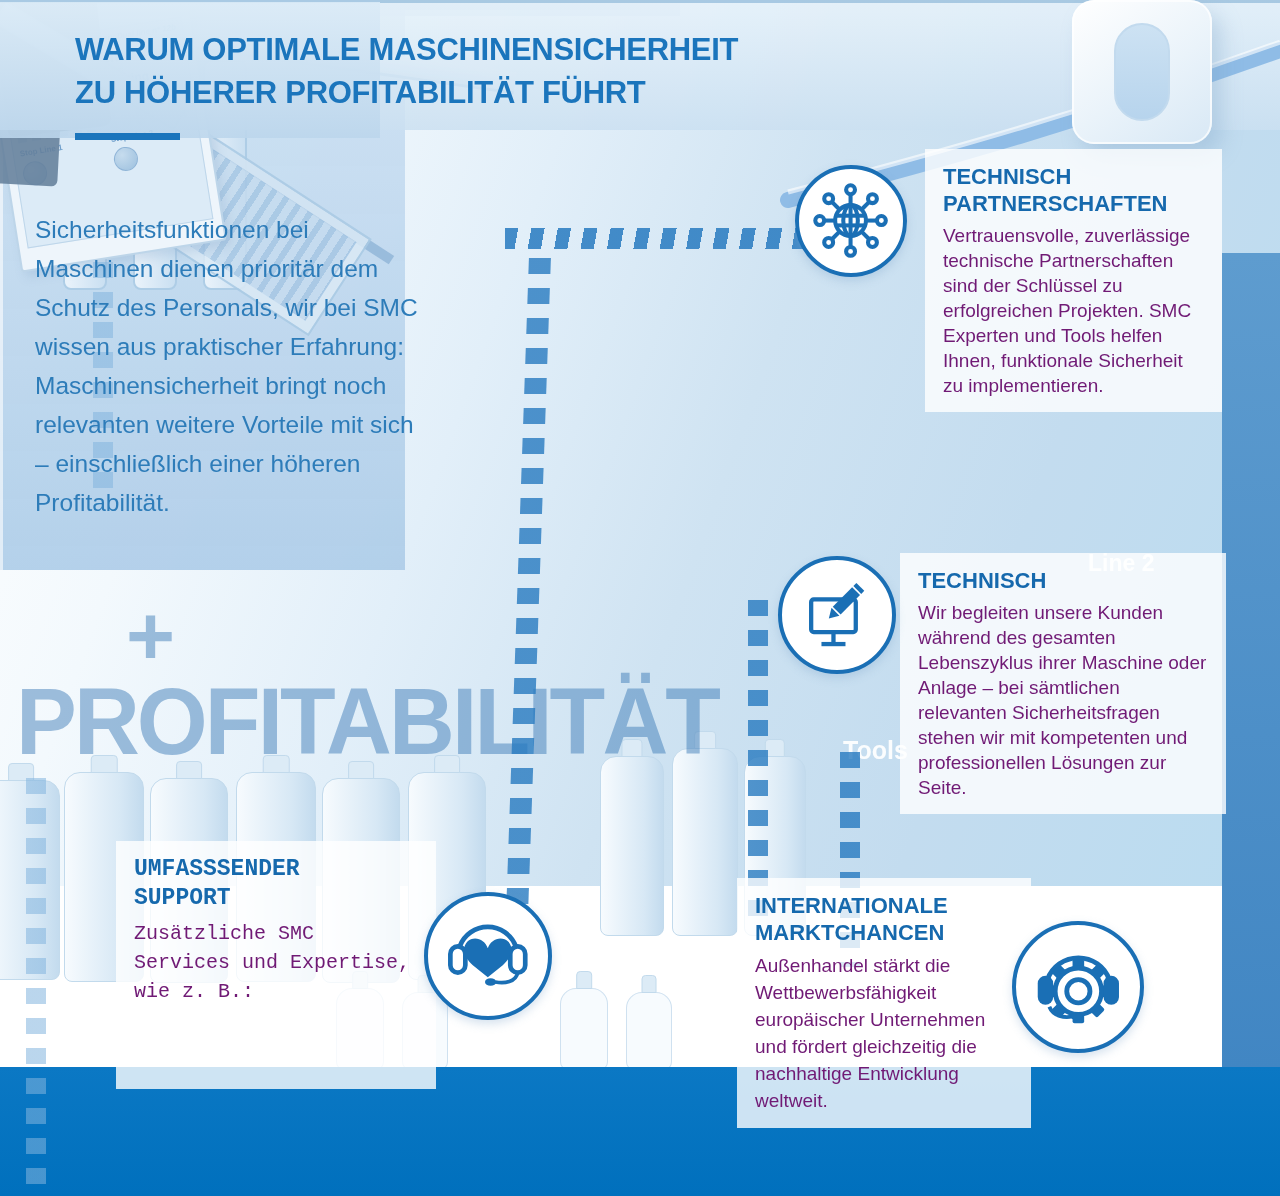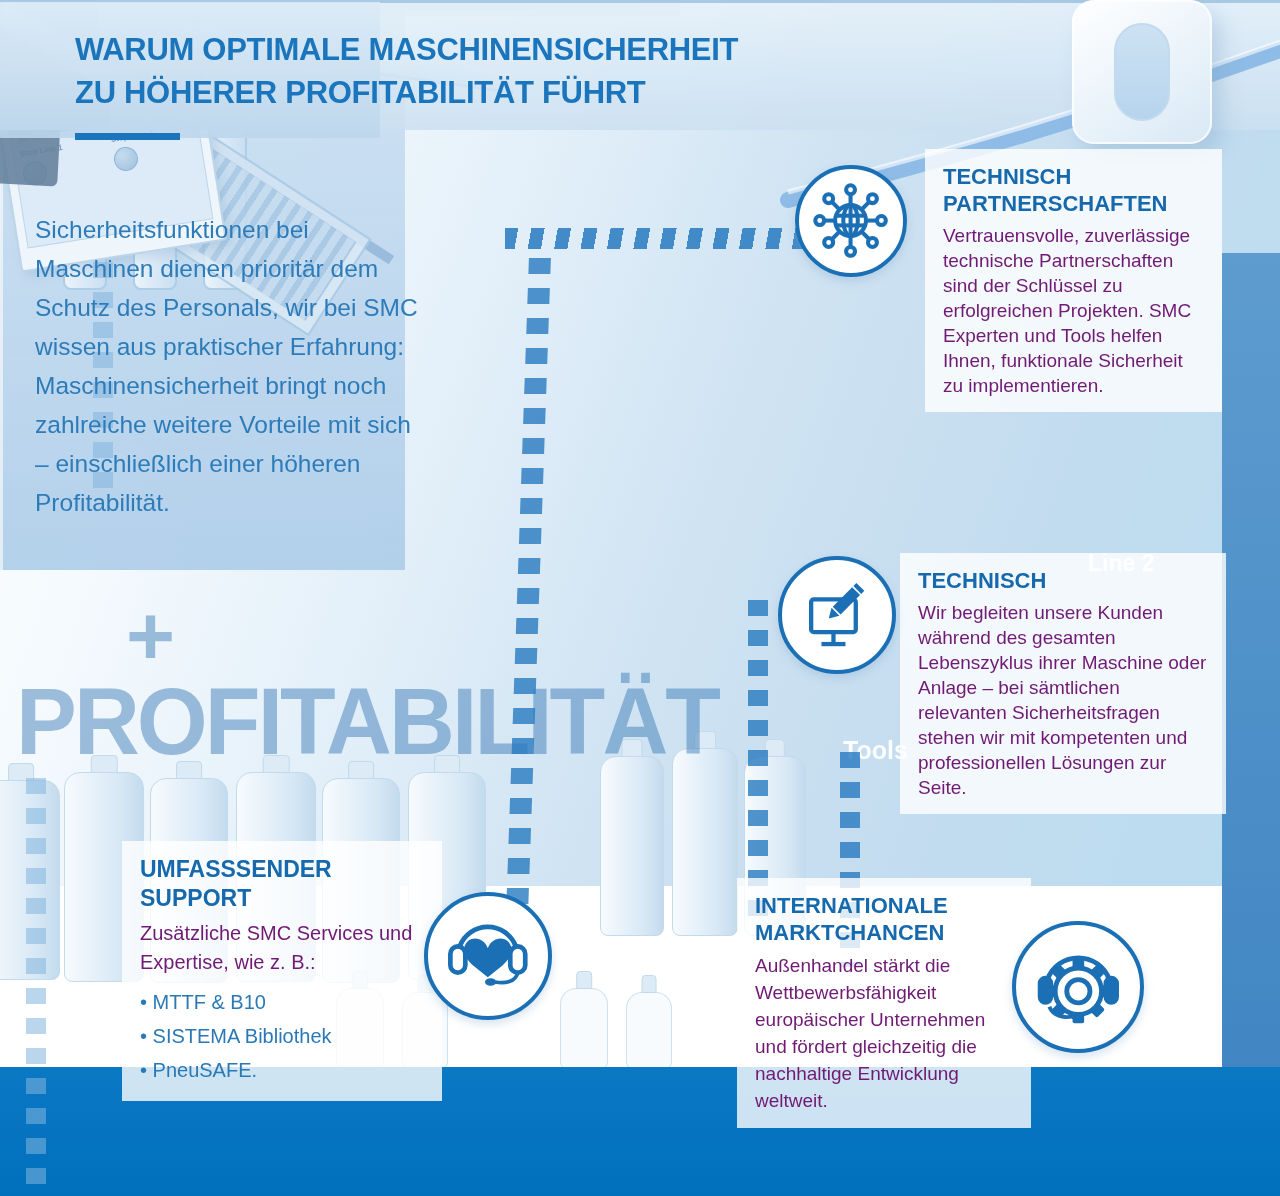"Sicherheitsfunktionen bei Maschinen" div.abs { text: zahlreiche -> relevanten }
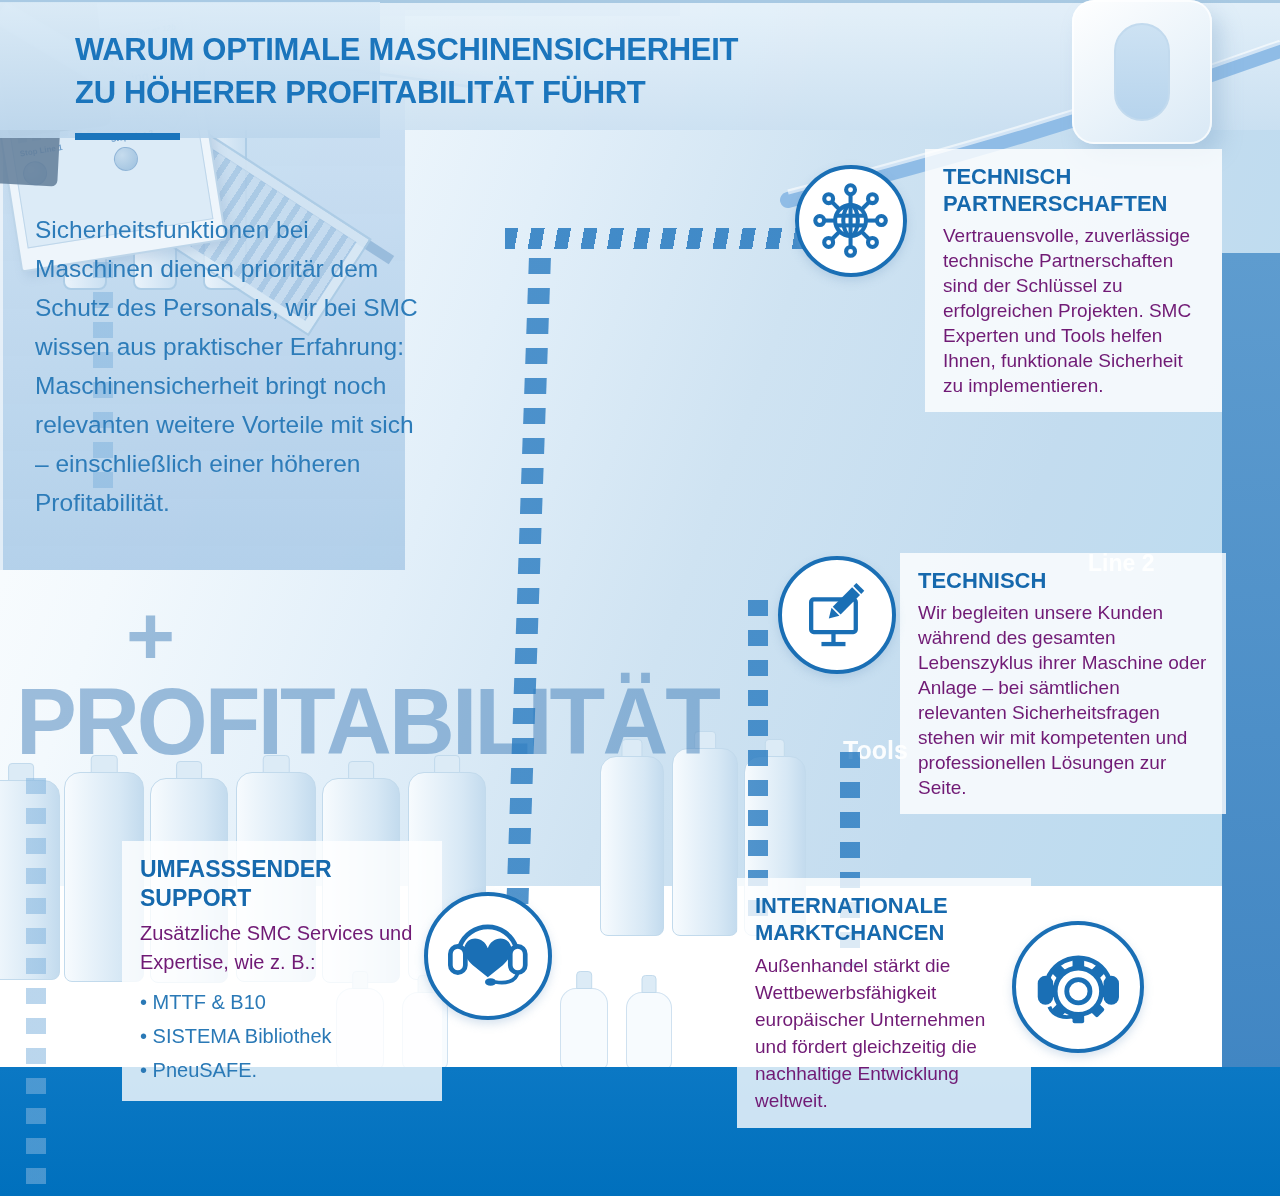"UMFASSSENDER" .card-support { font-family: none -> Liberation Mono, monospace; left: 122px -> 116px }
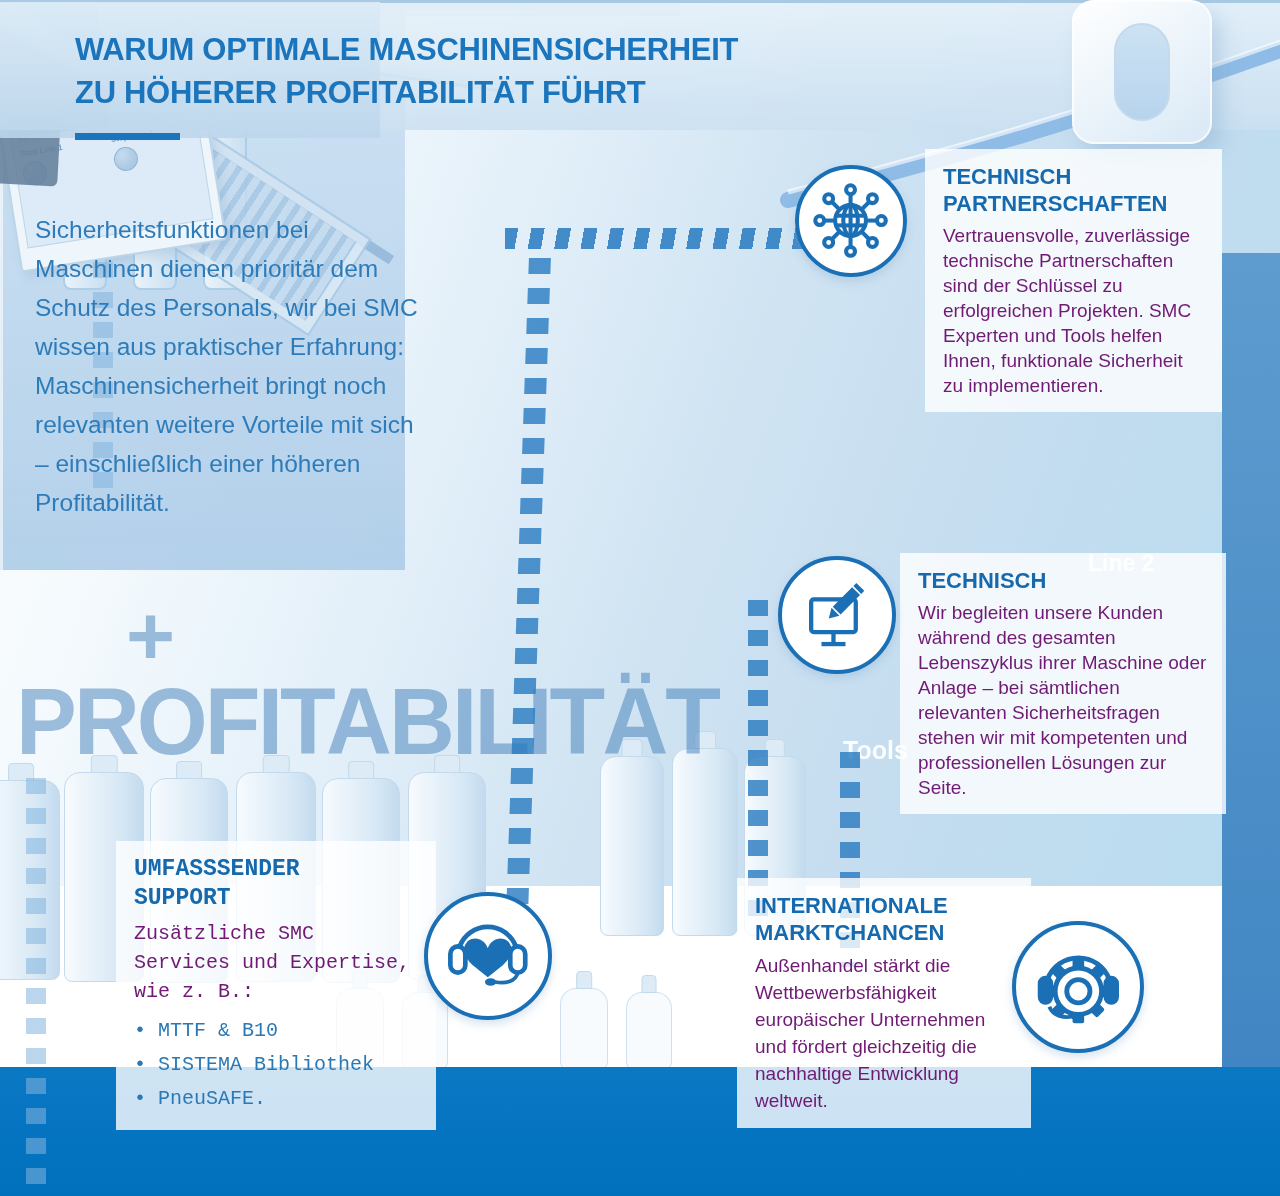"• MTTF & B10" div.bullets { html: <div> <div>• MTTF &amp; B10</div> <div>• SISTEMA Bibliothek</div> <div>• PneuSAFE.</div> </div> -> none }
